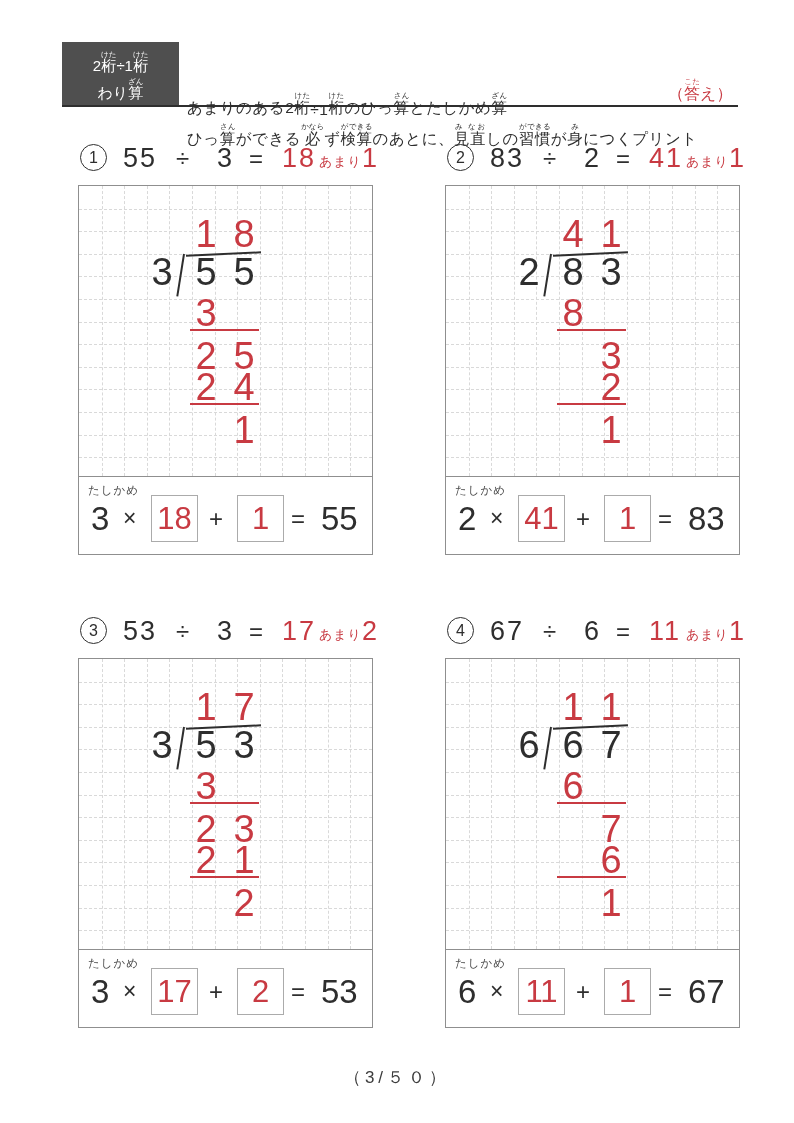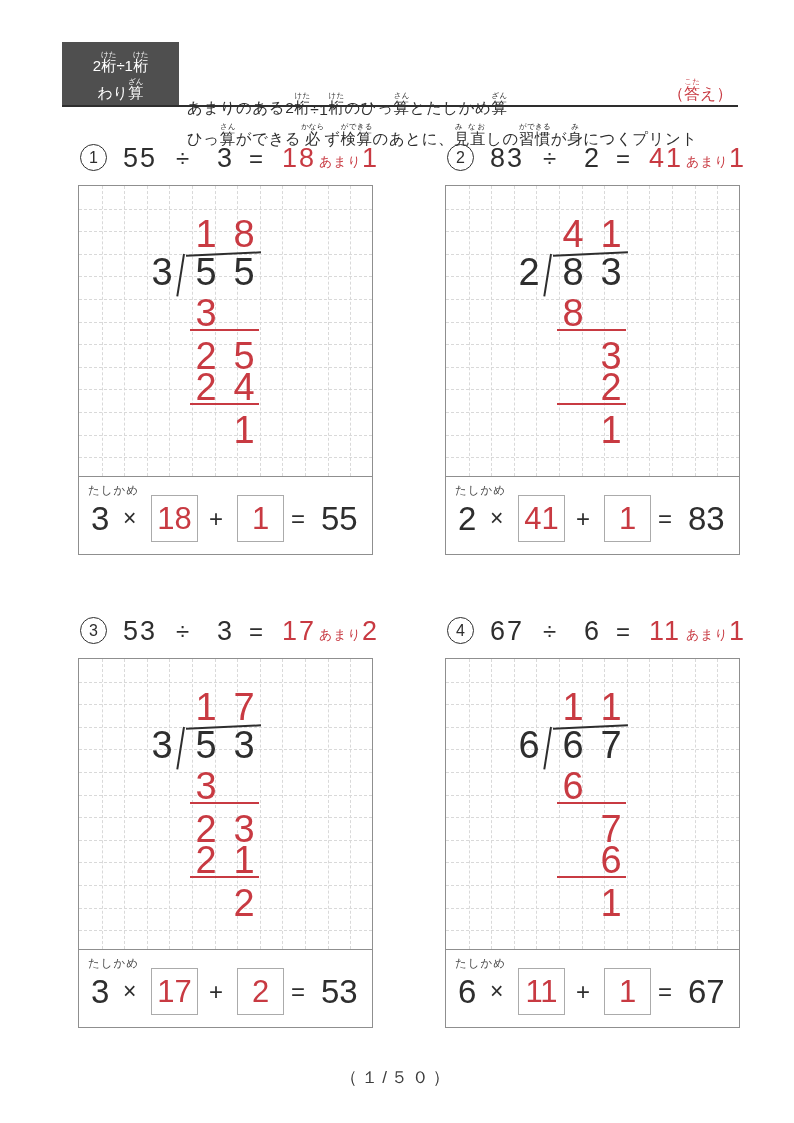"（１/５０）" div.footer { text: １/５０ -> 3/５０ }
